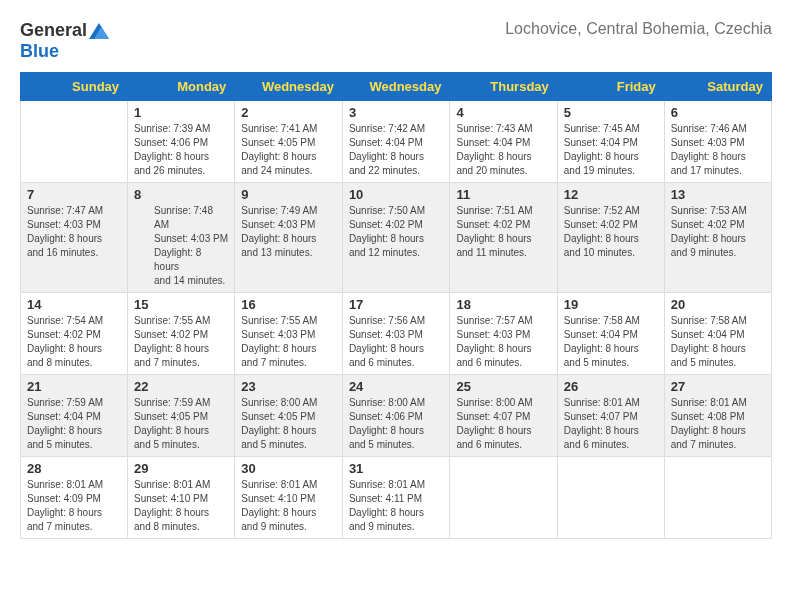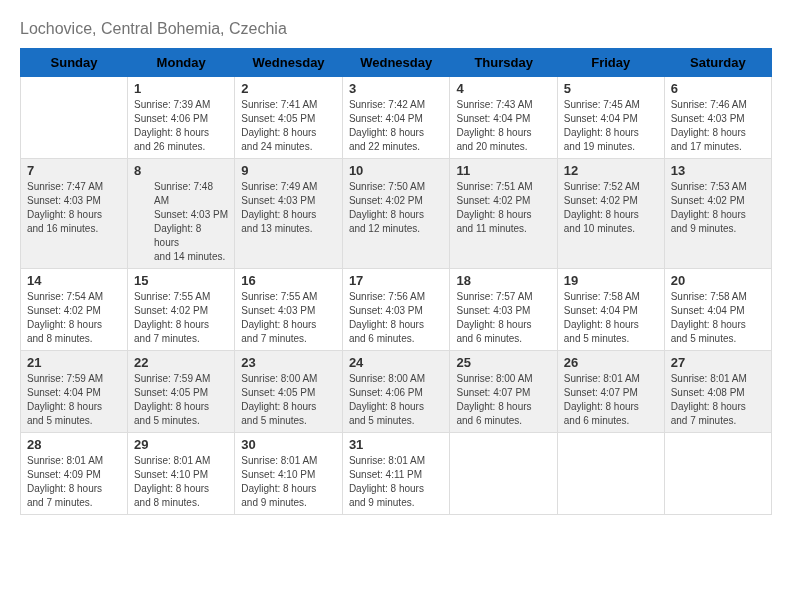"General" div.logo { html: none -> <div> <div> <span>General</span> <svg> <polygon></polygon> <polygon></polygon> </svg> </div> <span>Blue</span> </div> }
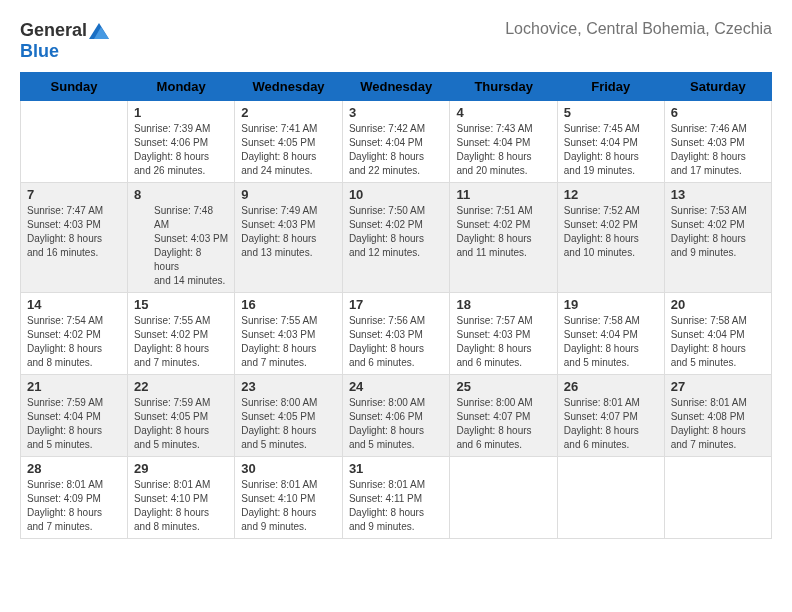"Sunday" .calendar th { color: #000000 -> #fde047; text-align: center -> right }
